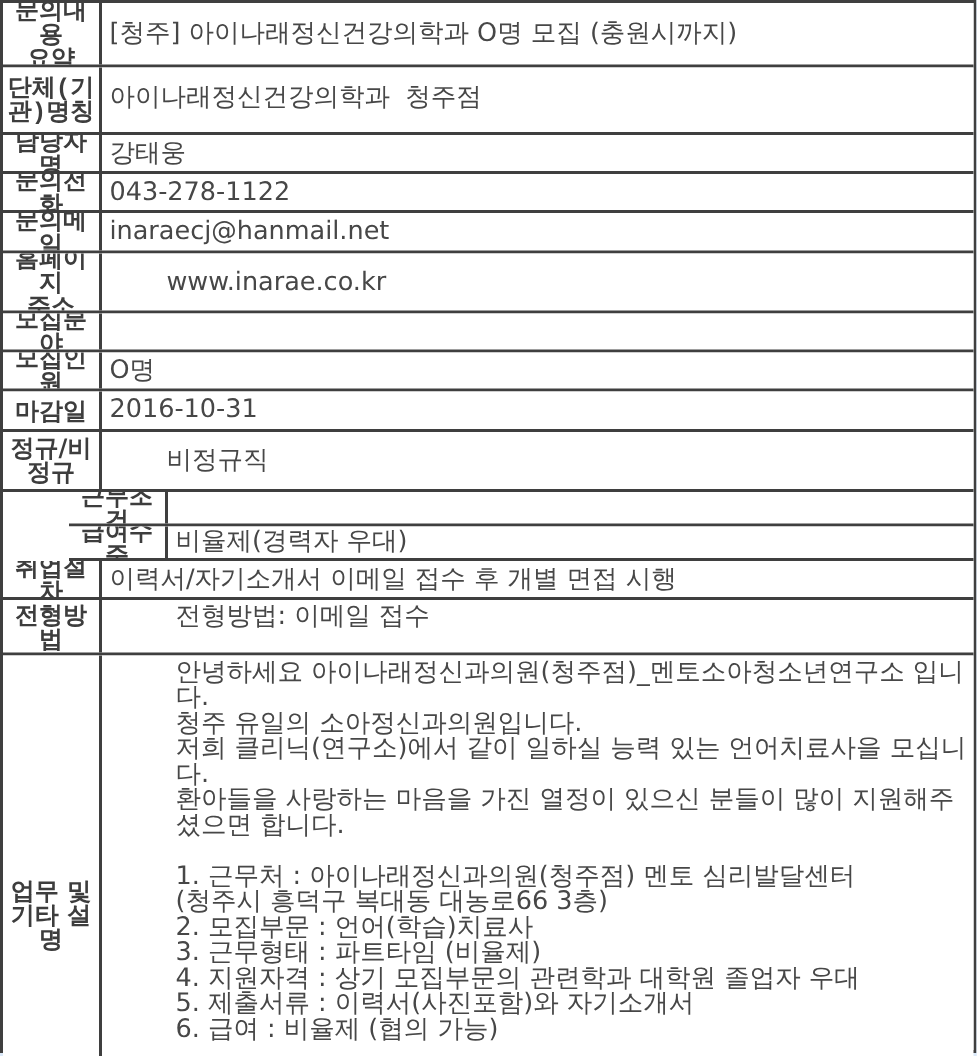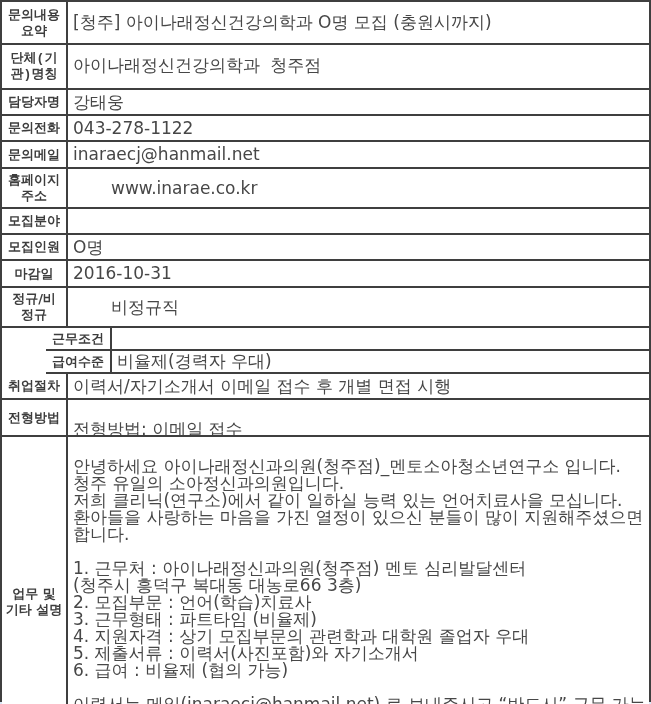"문의내용" .lbl { font-size: 13px -> 16px }
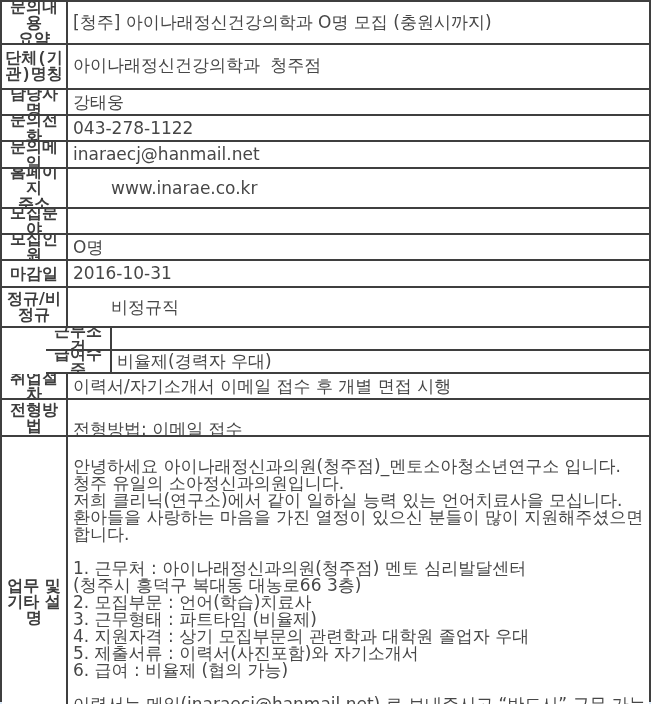"전형방법: 이메일 접수" .val-top { margin-left: none -> 44px; padding-top: 21px -> 3px }
